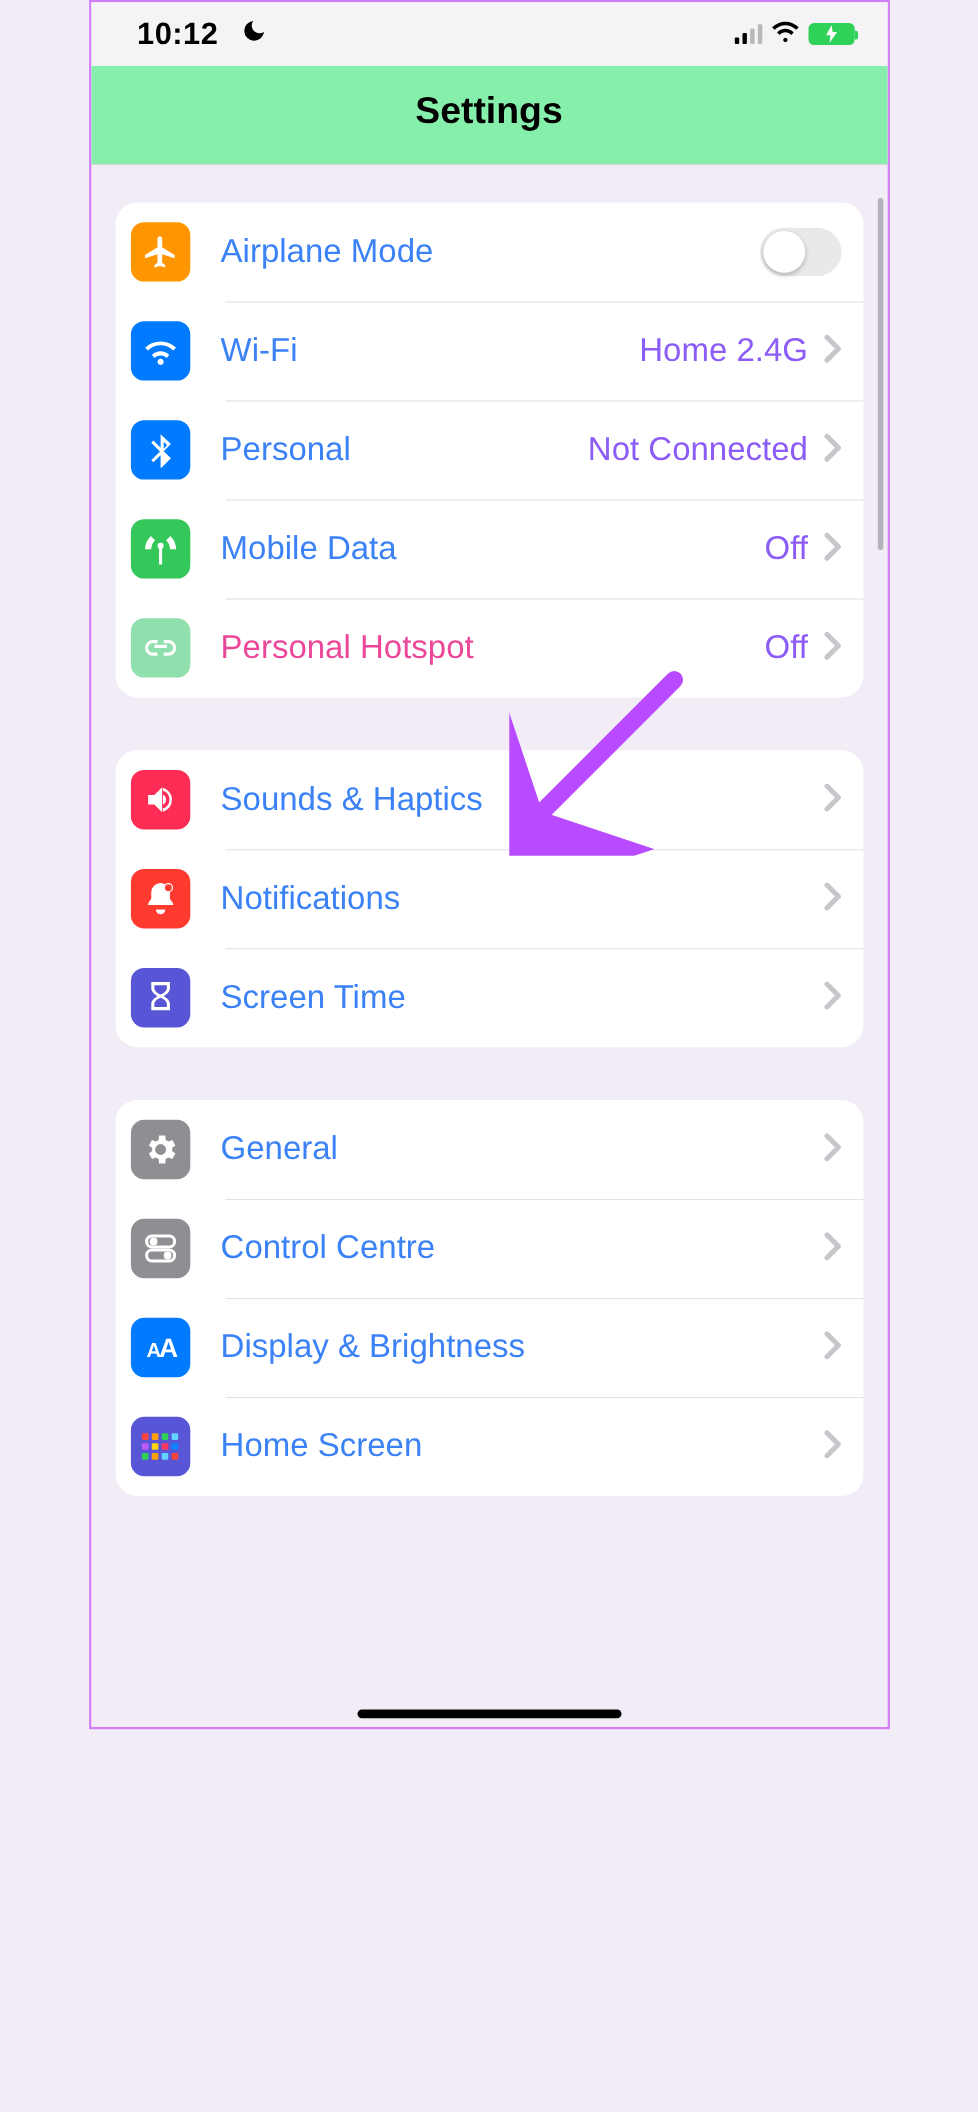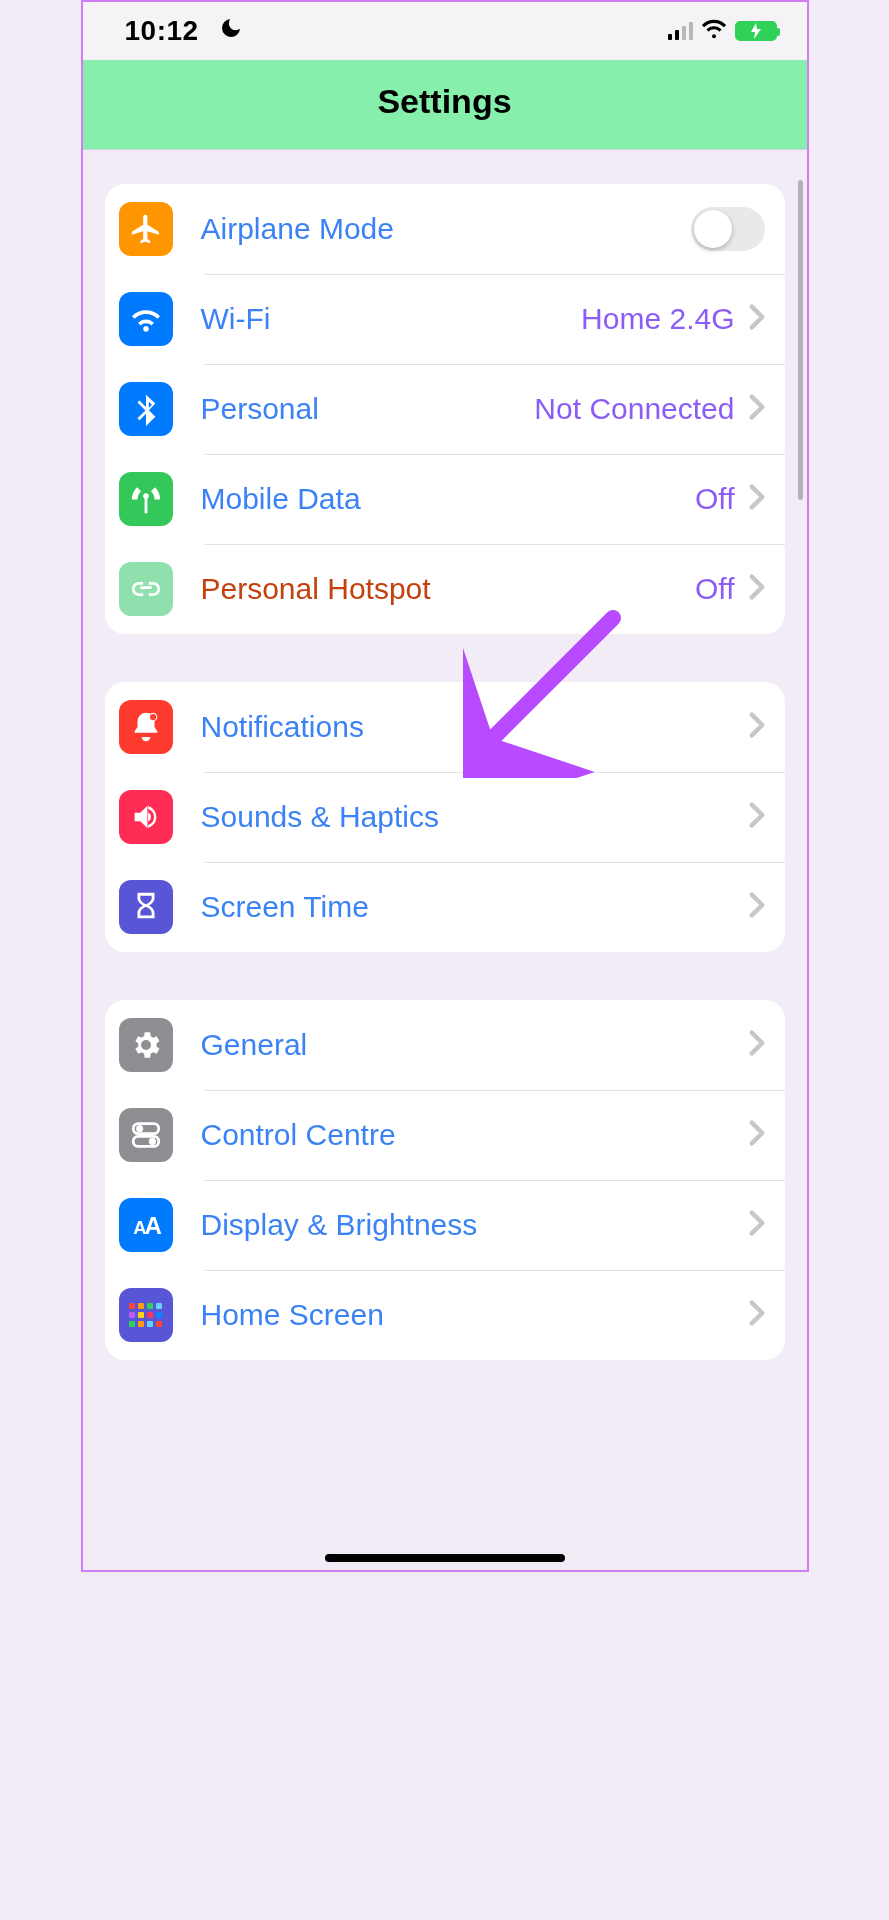"Personal Hotspot" .row-label.dim { color: #c2410c -> #ec4899 }
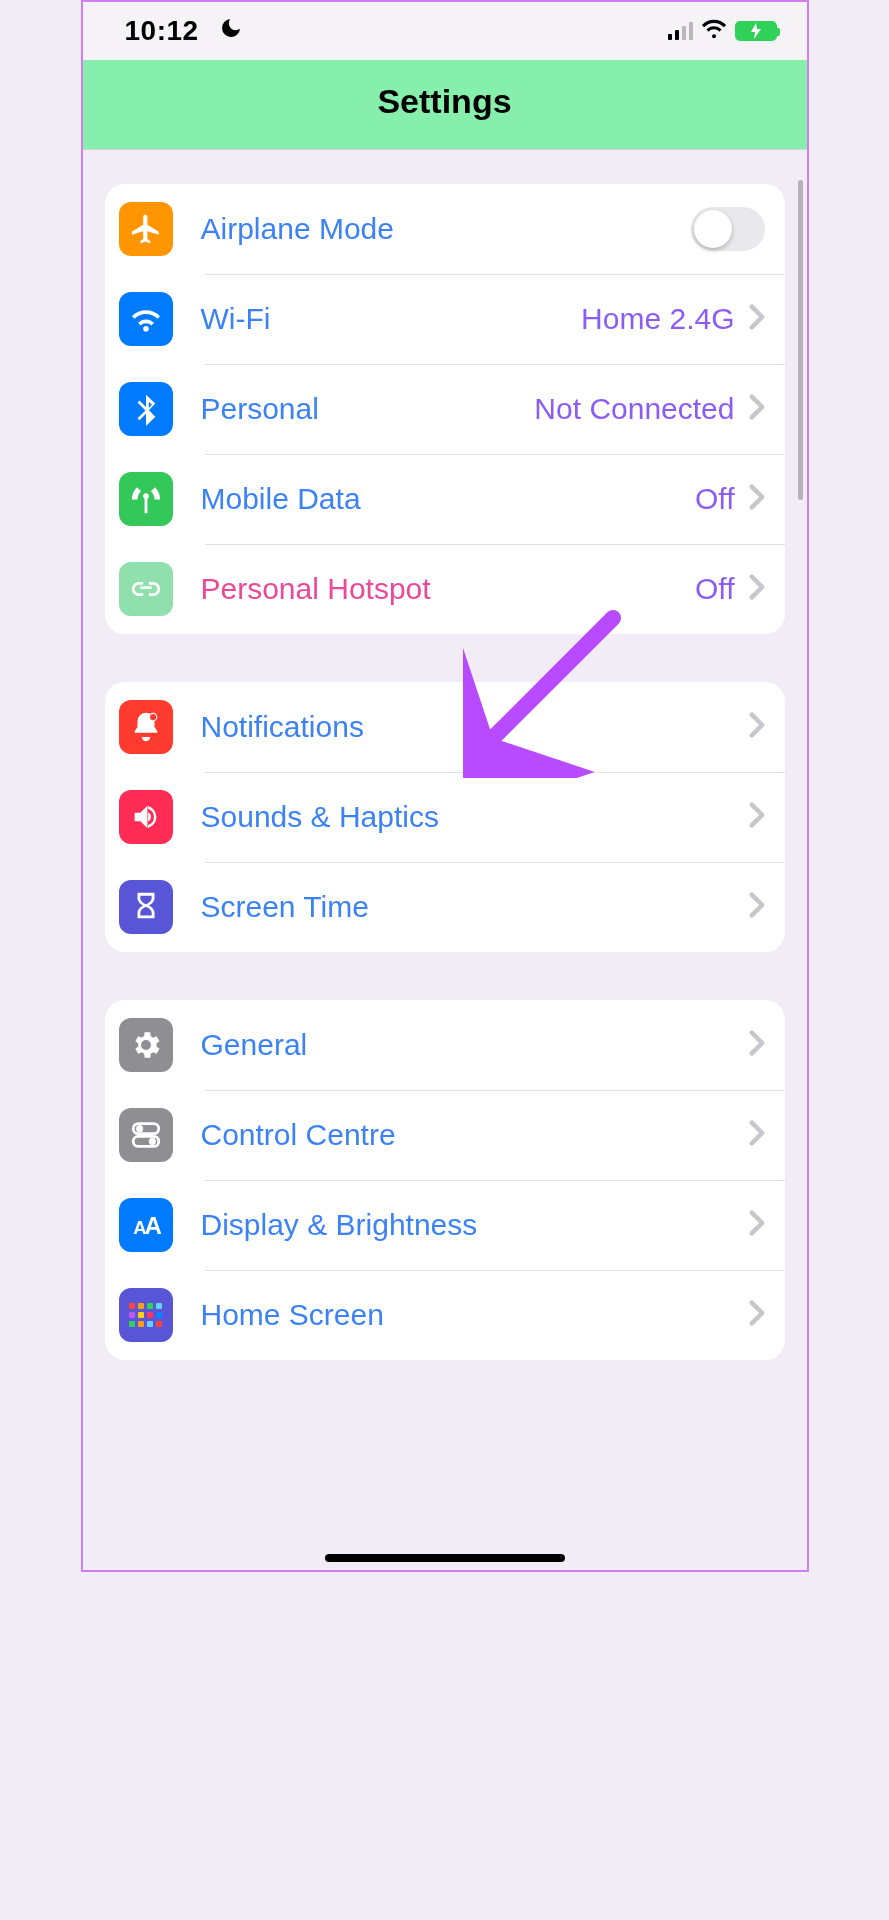"Notifications" div.row { order: before "Sounds & Haptics" -> after "Sounds & Haptics" }
